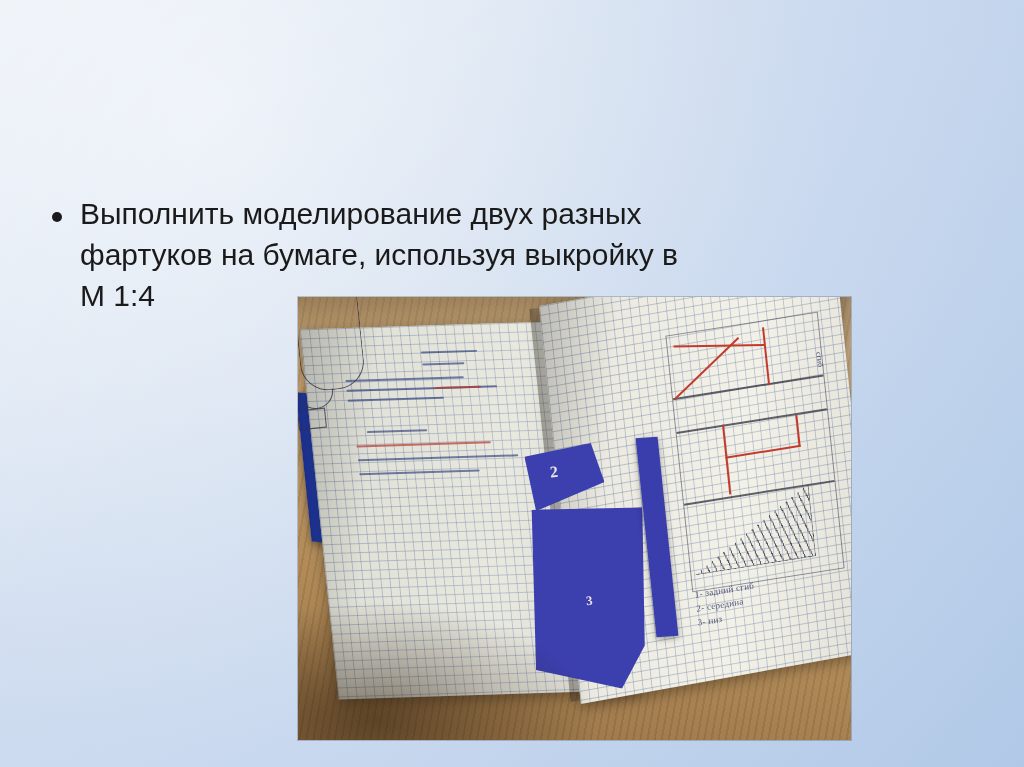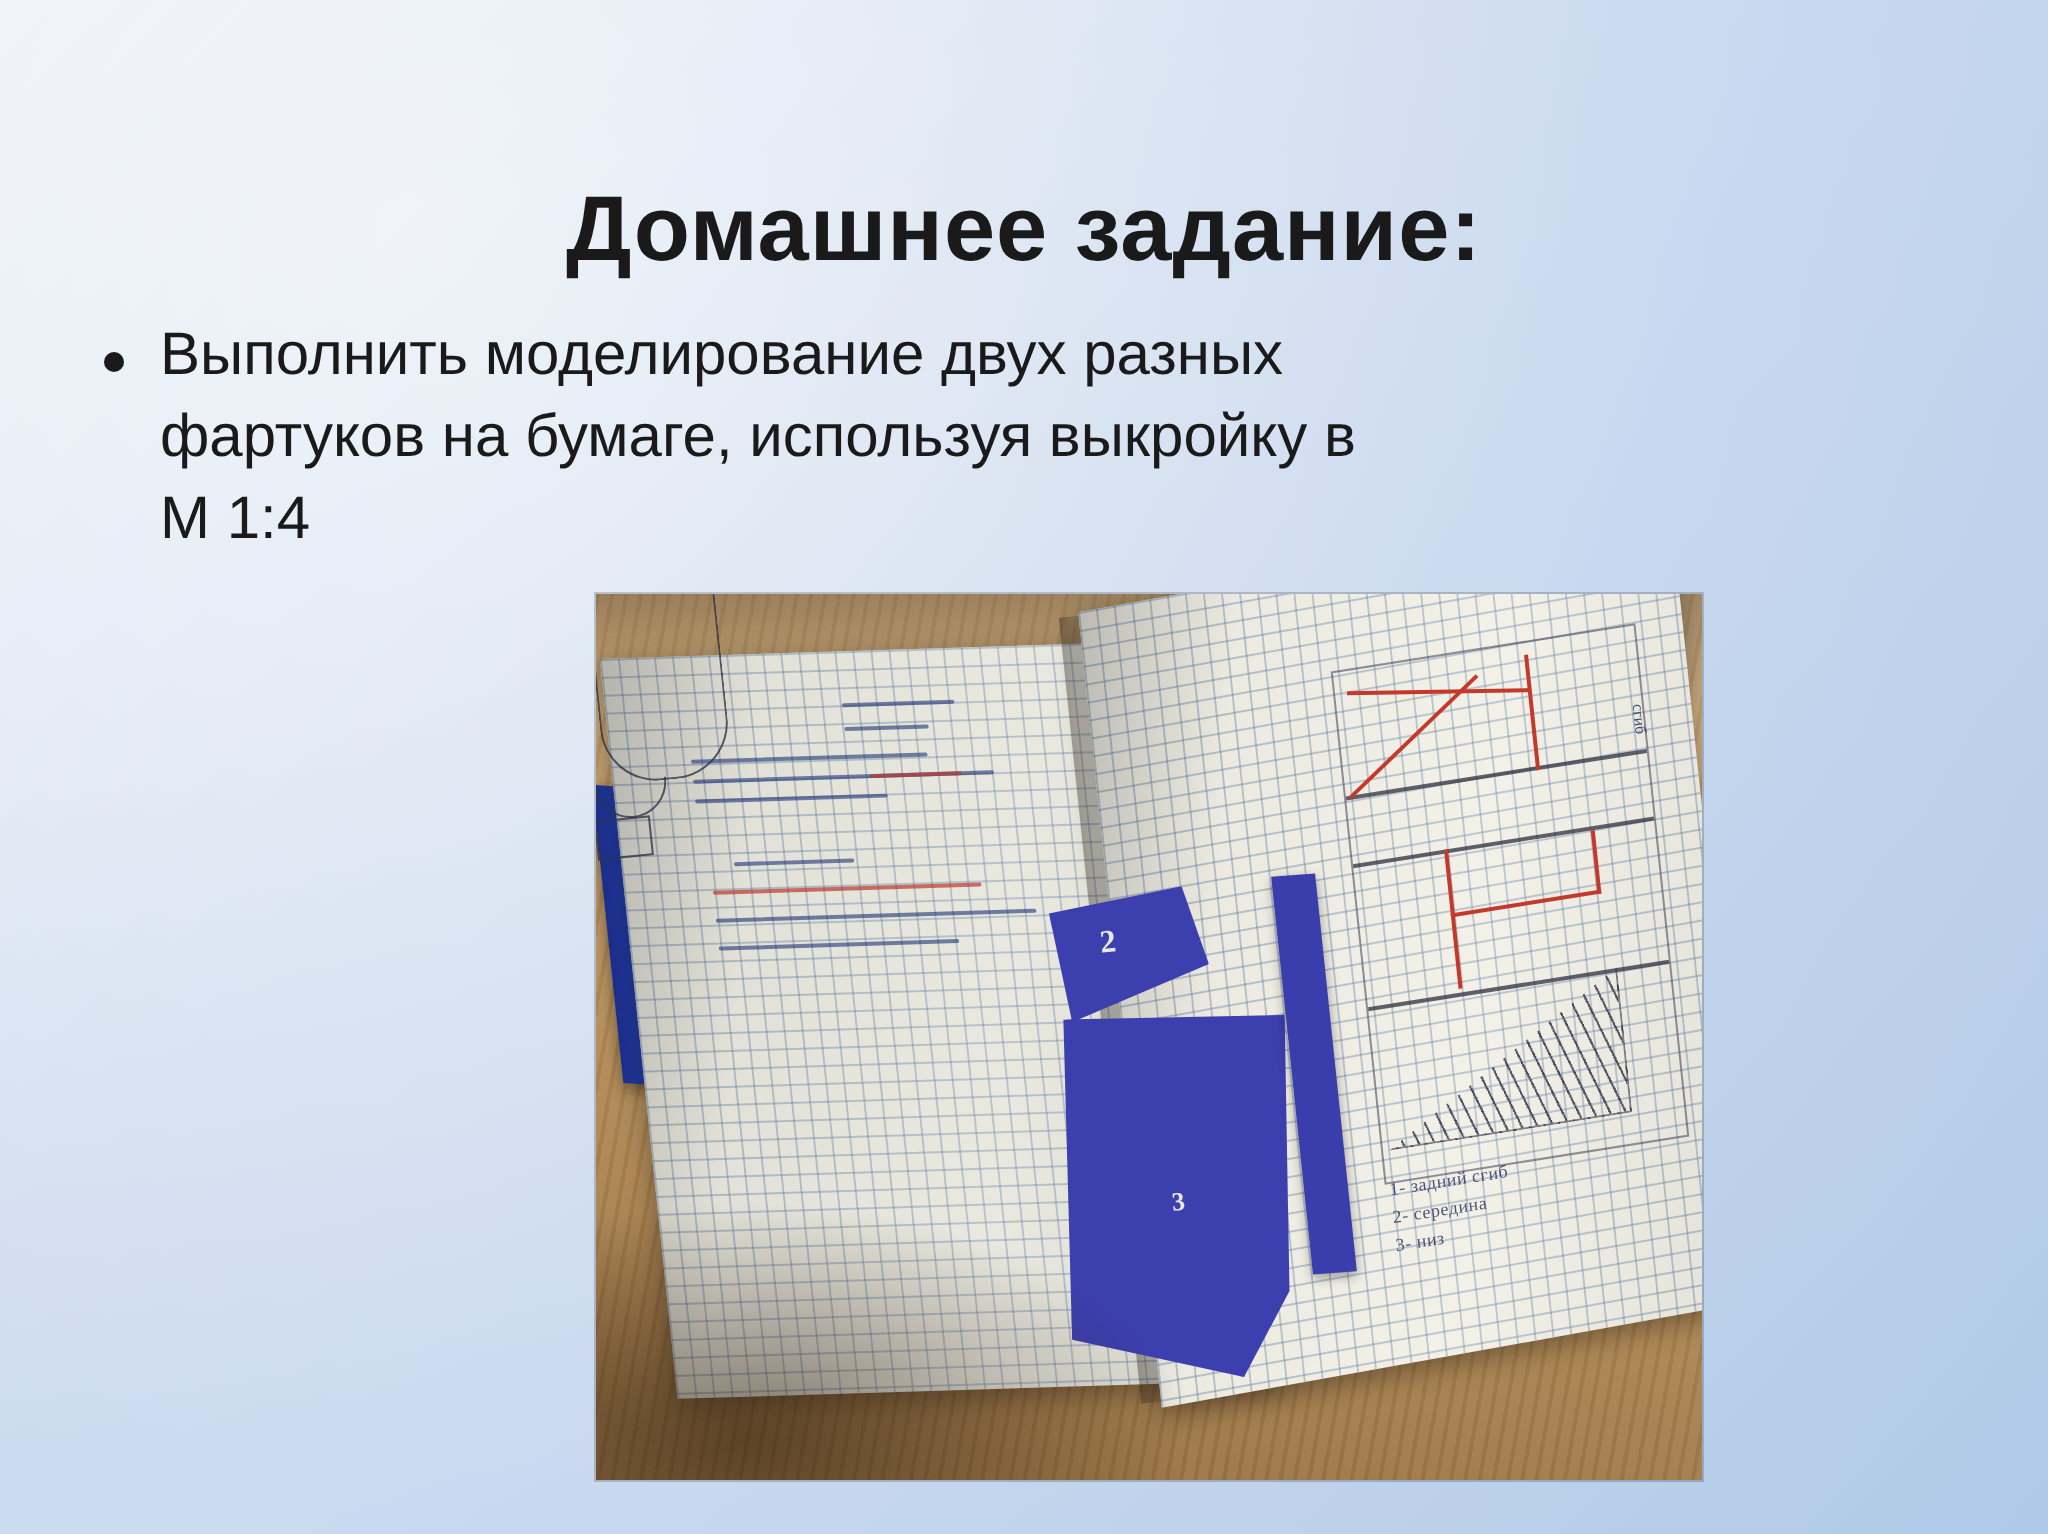"Домашнее задание:" h1 { html: <h1>Домашнее задание:</h1> -> none }
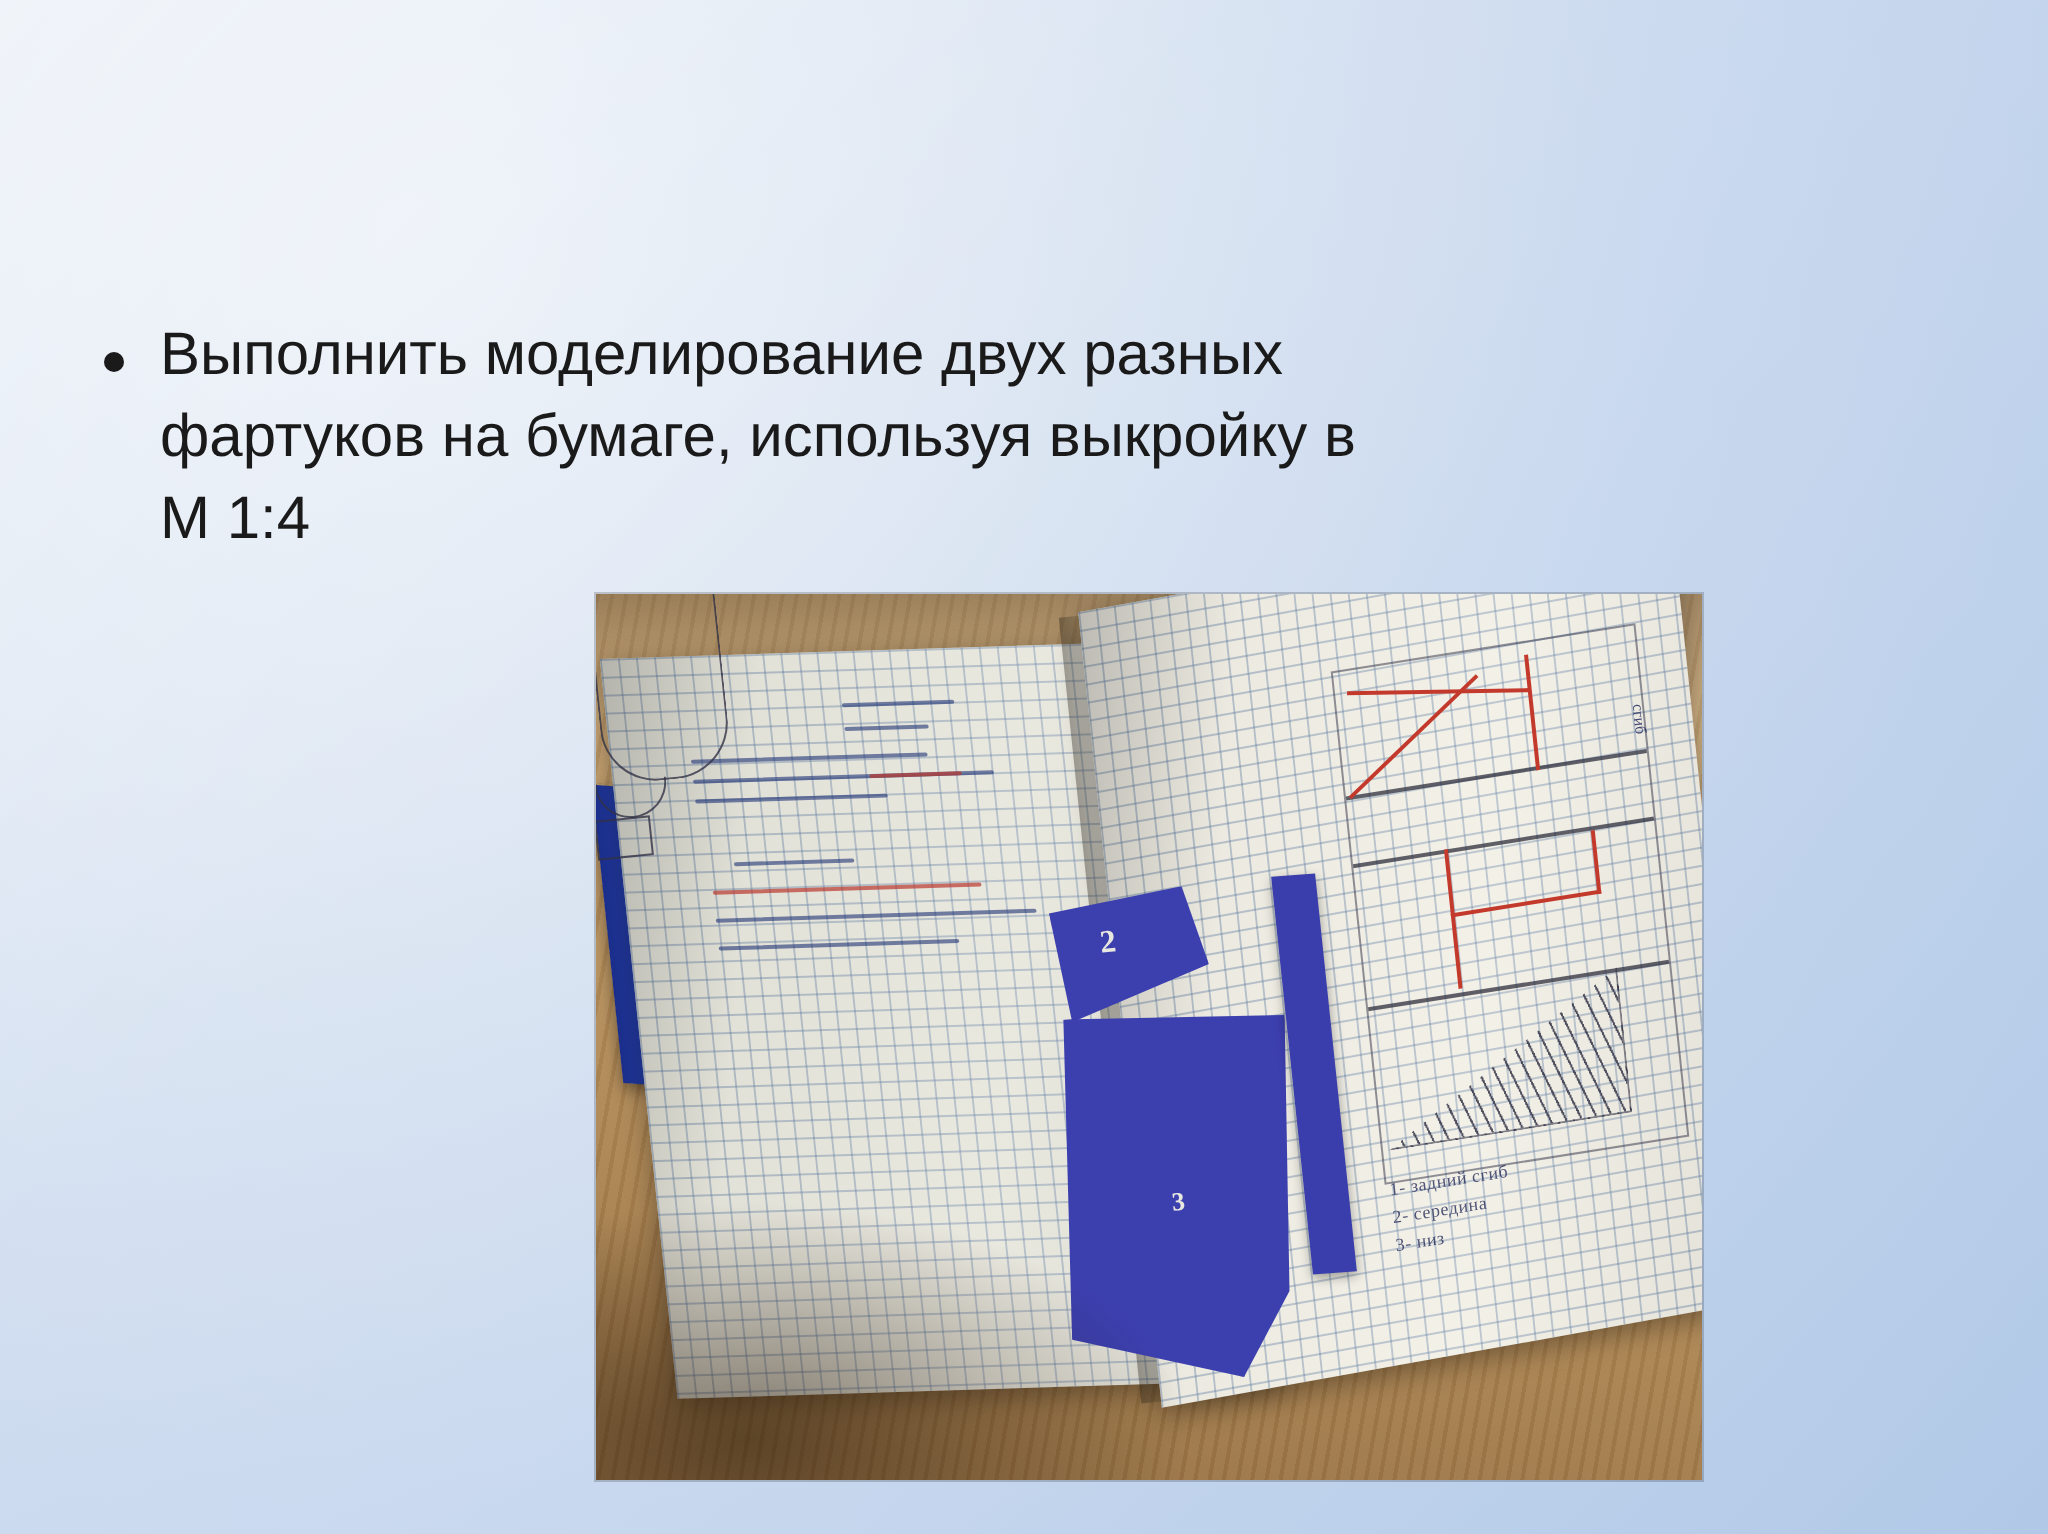"Выполнить моделирование двух разных" .bullet-row { margin-top: none -> 36px }
